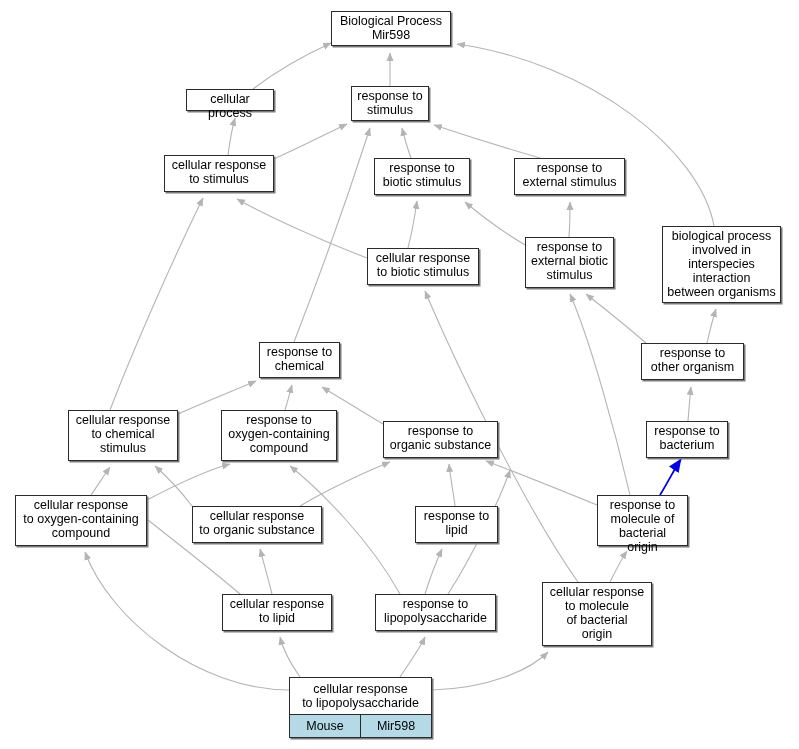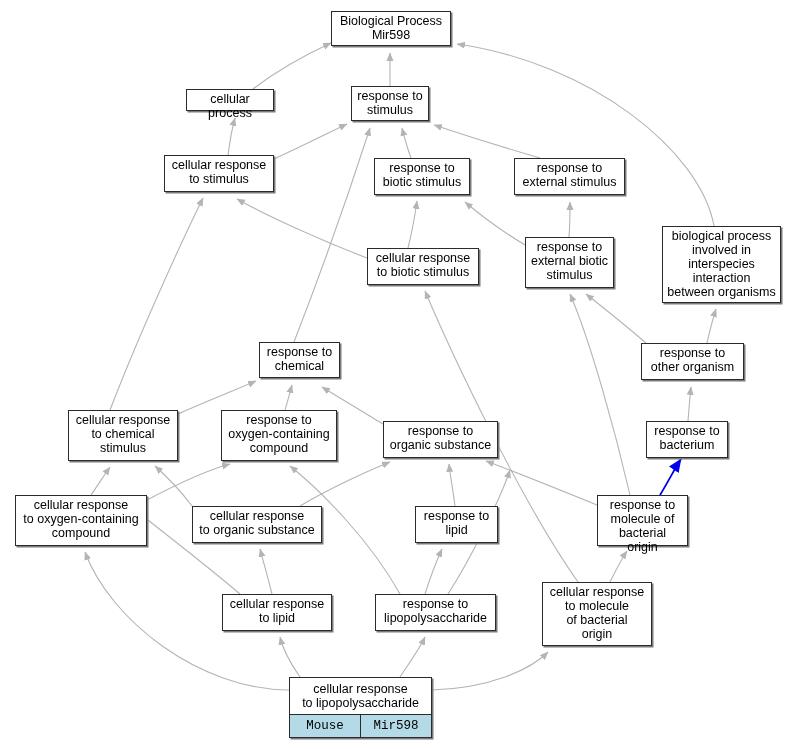"Mouse" .annotation-row { font-family: Liberation Mono, monospace -> none }
